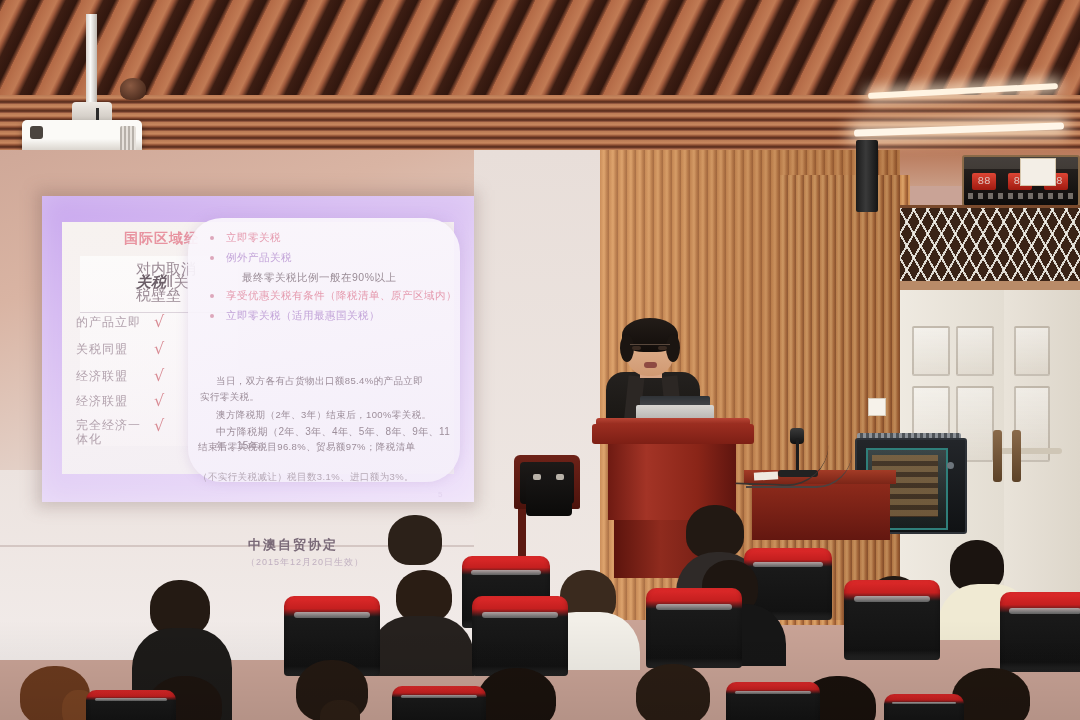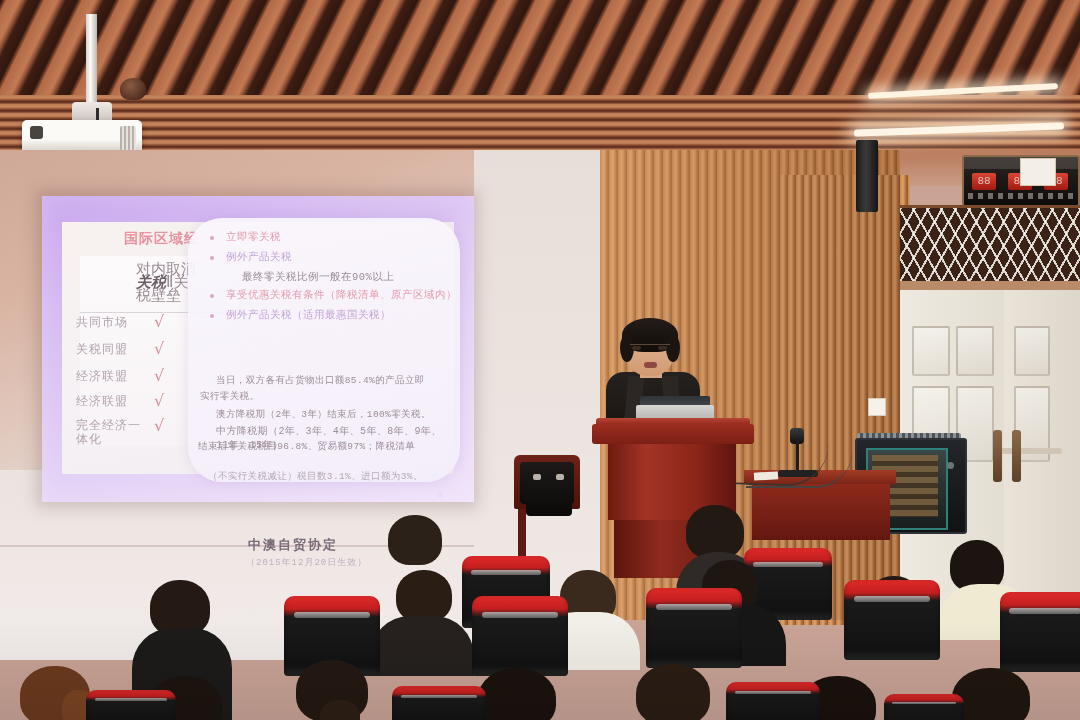"立即零关税" #callout { font-family: Liberation Mono, monospace -> none }
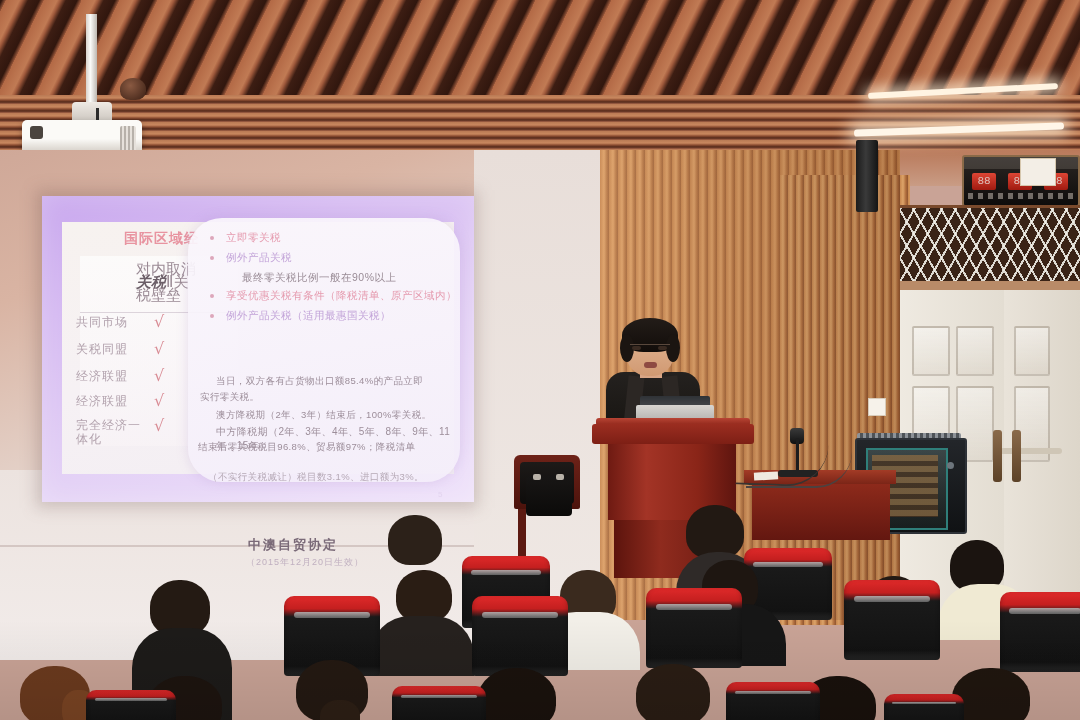"共同市场" span.tbl-label { text: 共同市场 -> 的产品立即 }
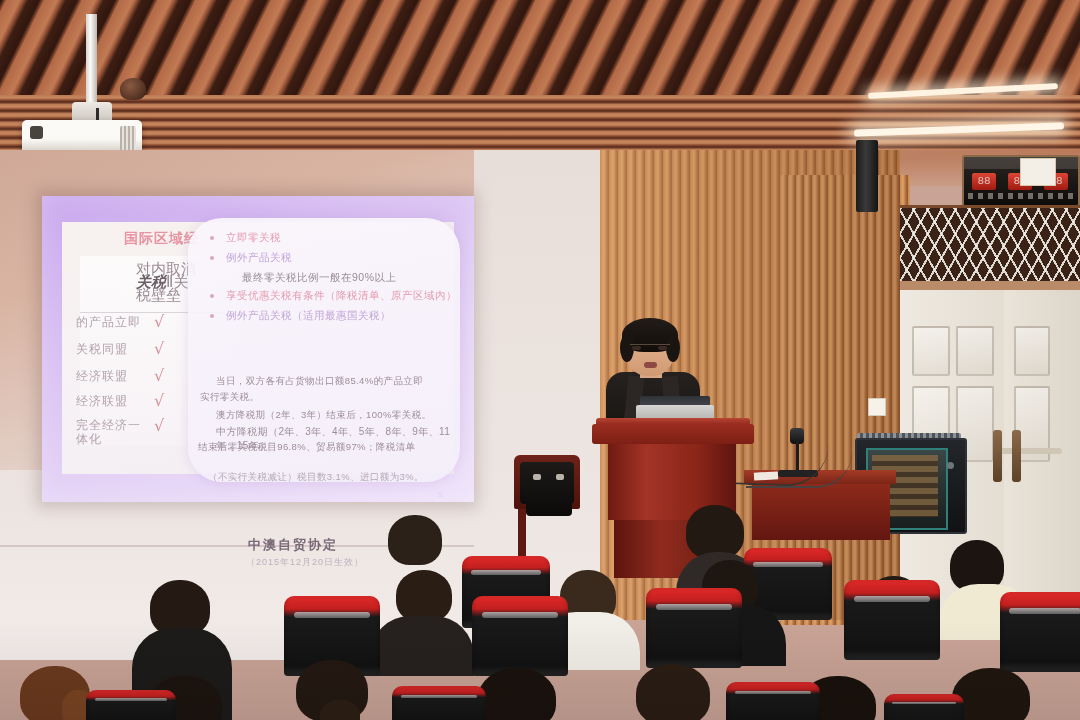"例外产品关税（适用最惠国关税）" div.bul { text: 例外产品 -> 立即零 }
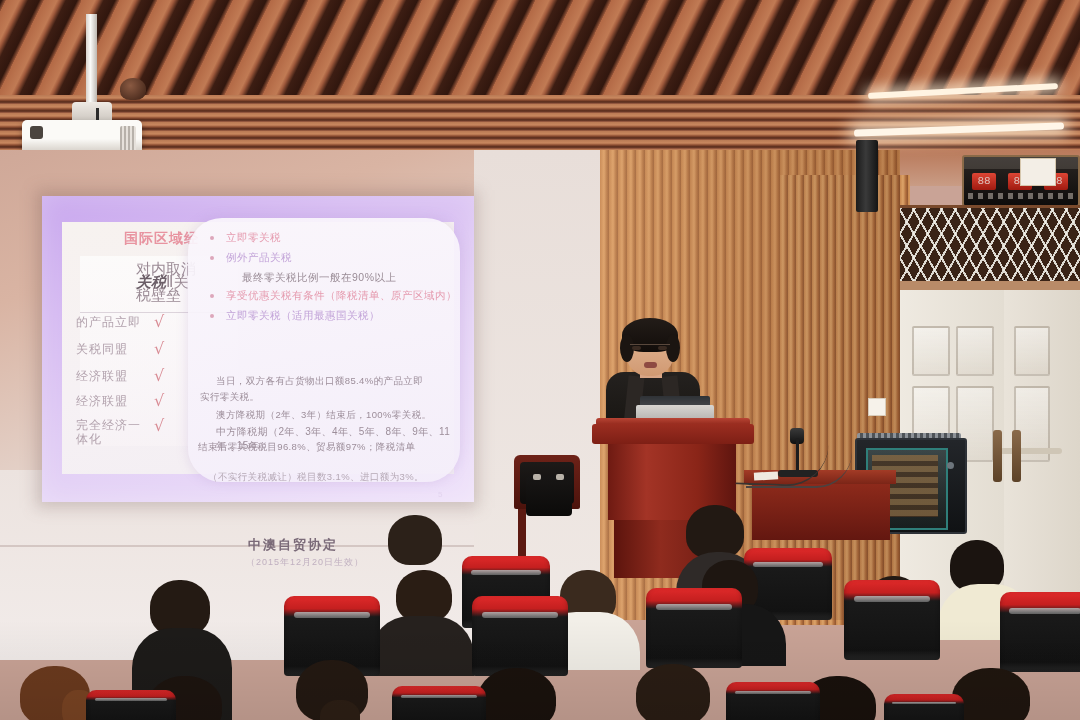"（不实行关税减让）税目数3.1%、进口额为3%。" div.para { left: 20px -> 10px }
